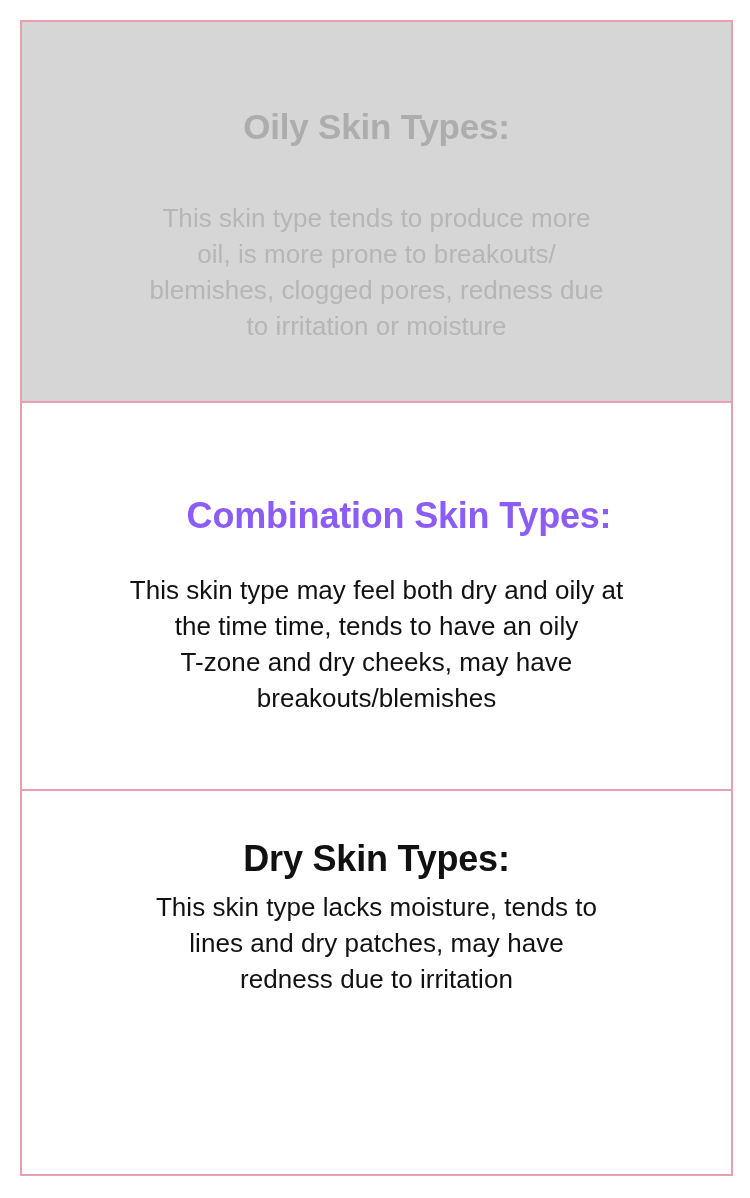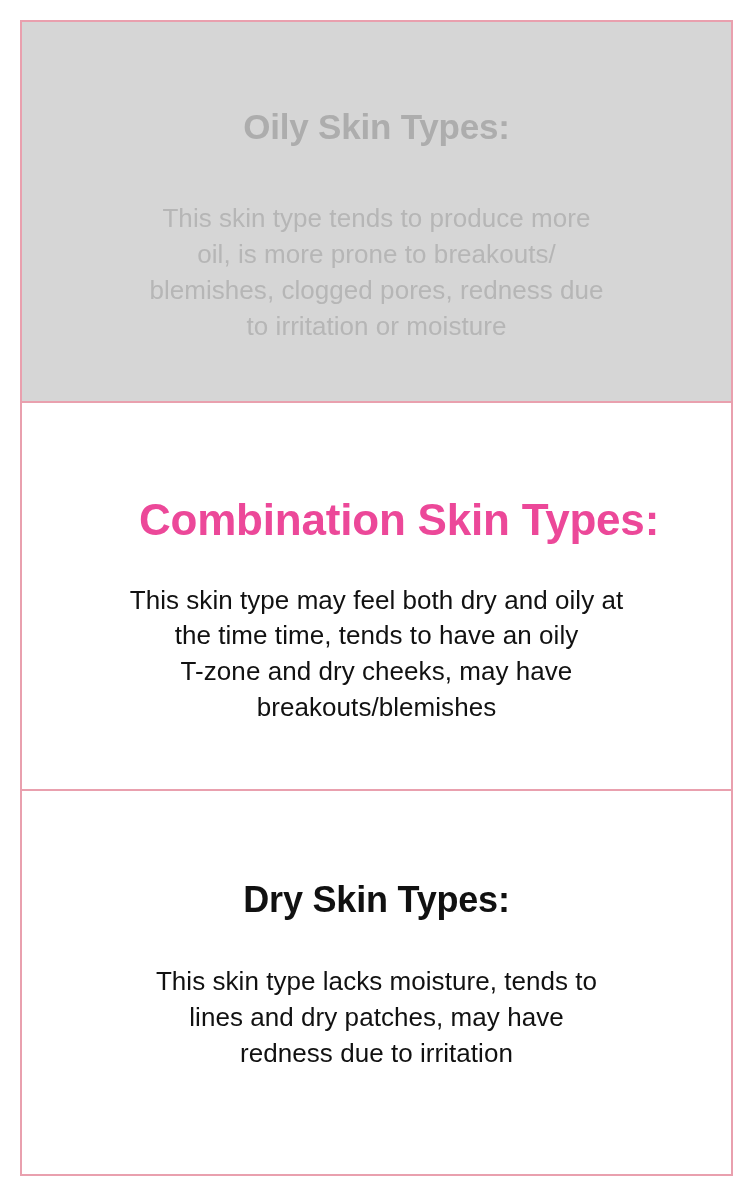"Combination Skin Types:" #panel-combination .panel-heading { color: #ec4899 -> #8b5cf6; font-size: 44px -> 36px }
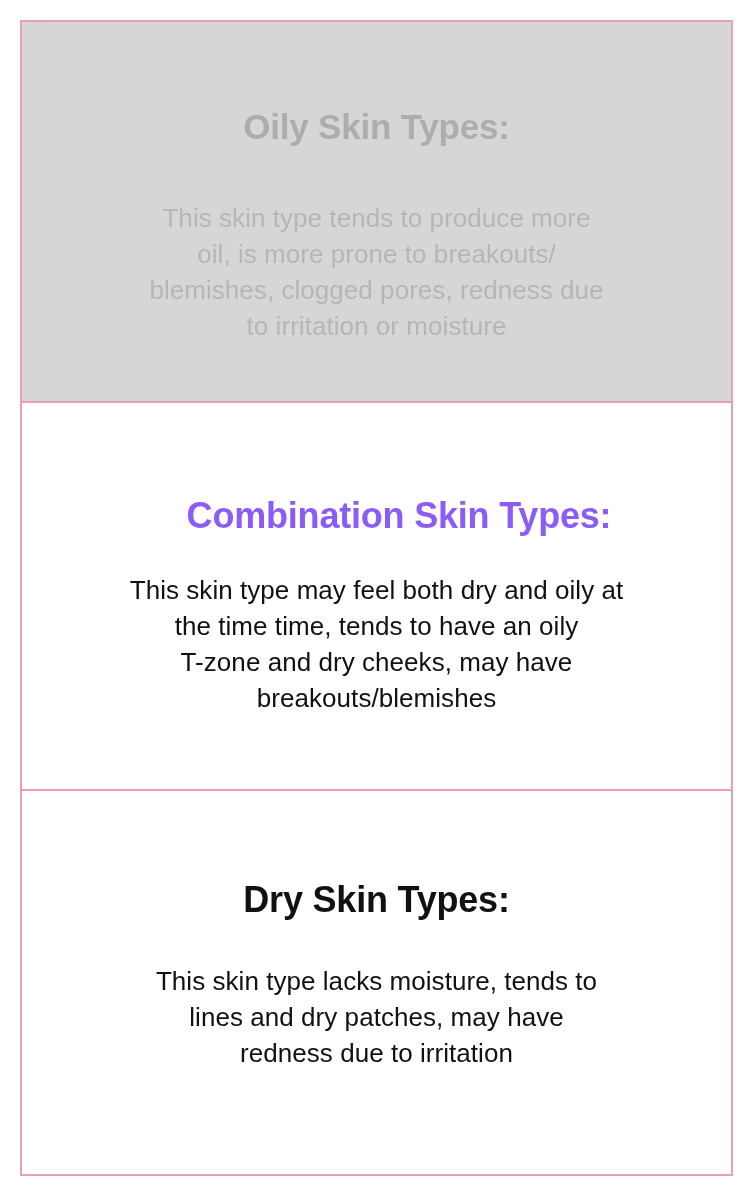"Dry Skin Types:" #panel-dry .panel-heading { margin-top: 88px -> 47px }
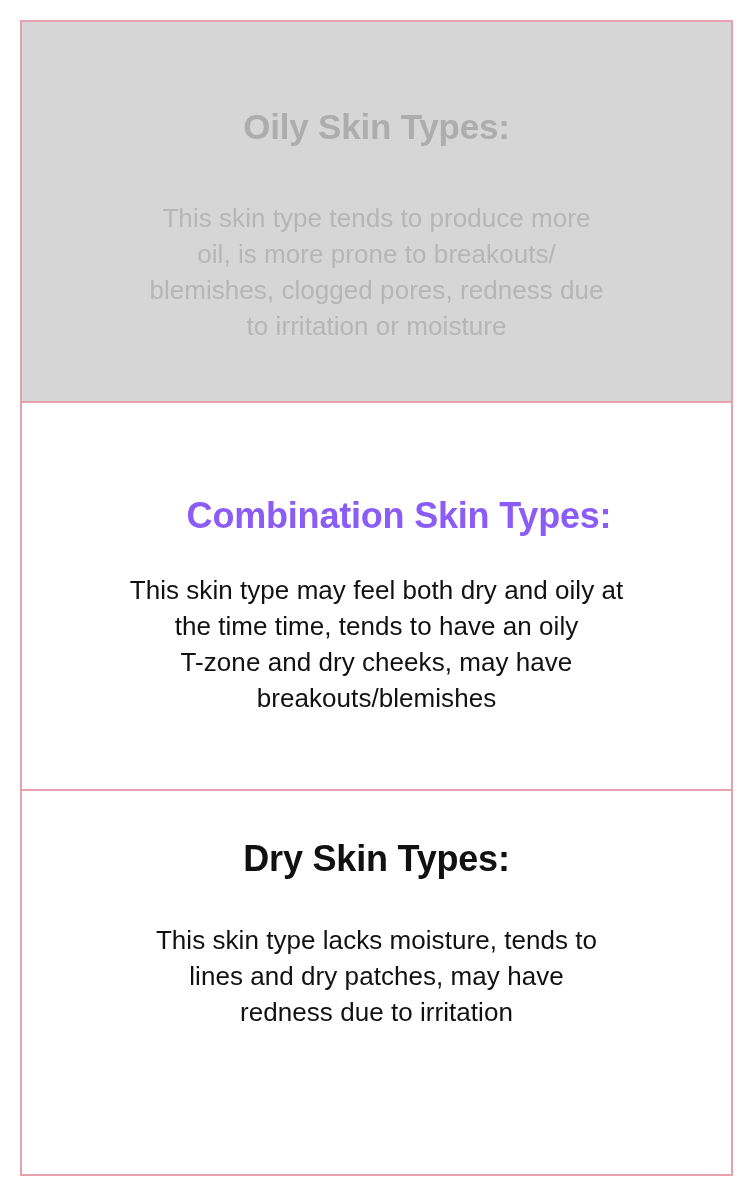"This skin type lacks moisture," #panel-dry .panel-body { margin-top: 33px -> none }
